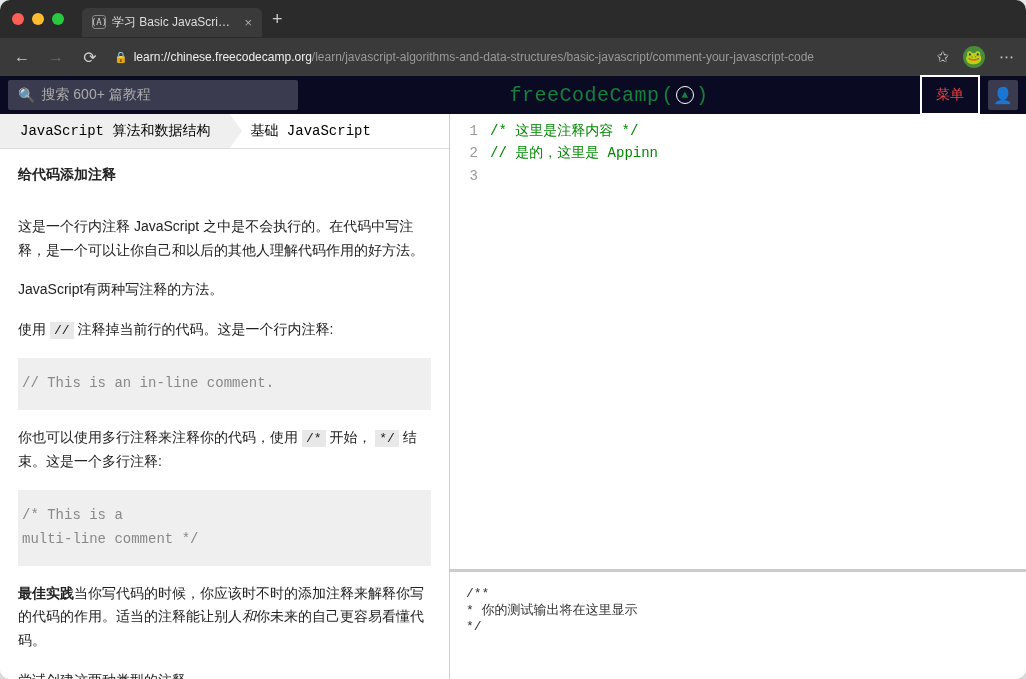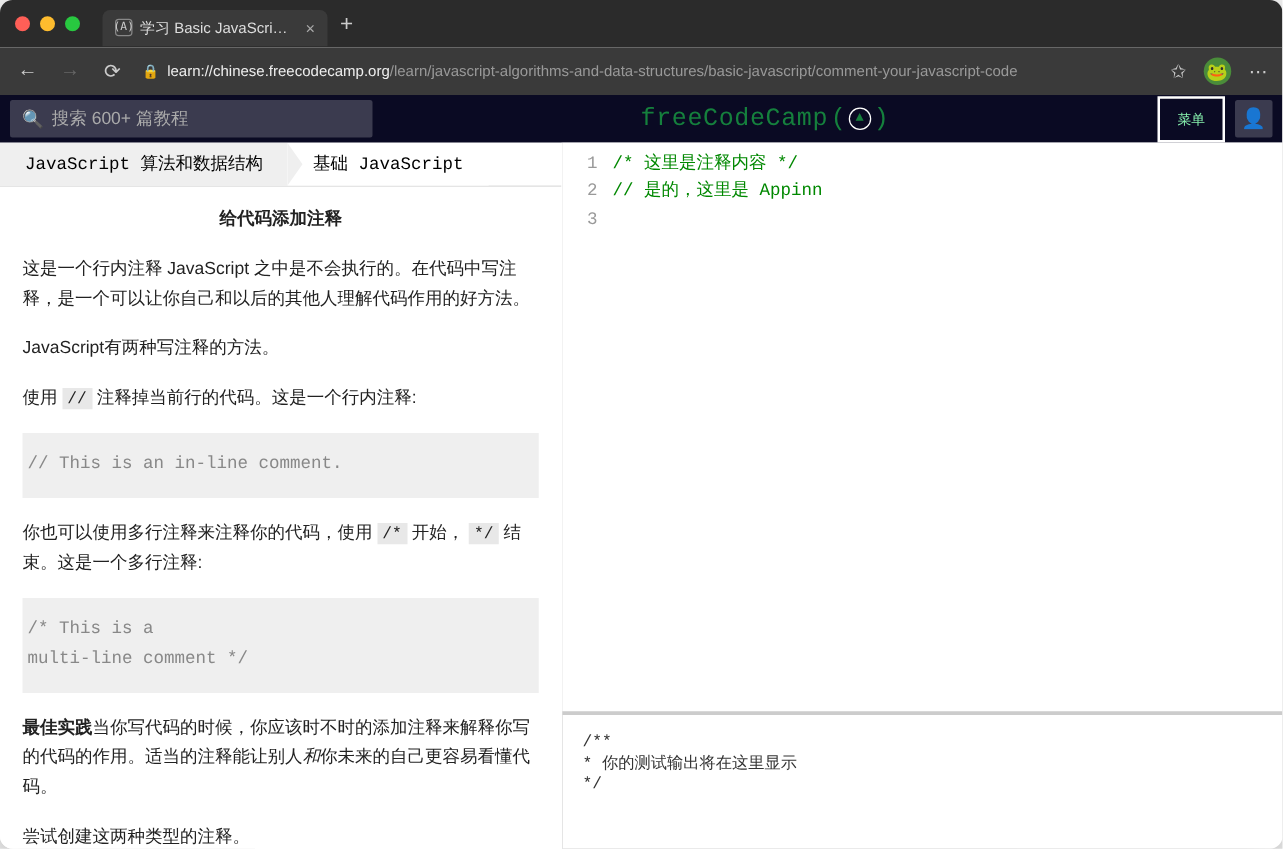"菜单" .menu-btn { color: #86efac -> #ef4444; font-size: 11px -> 14px }
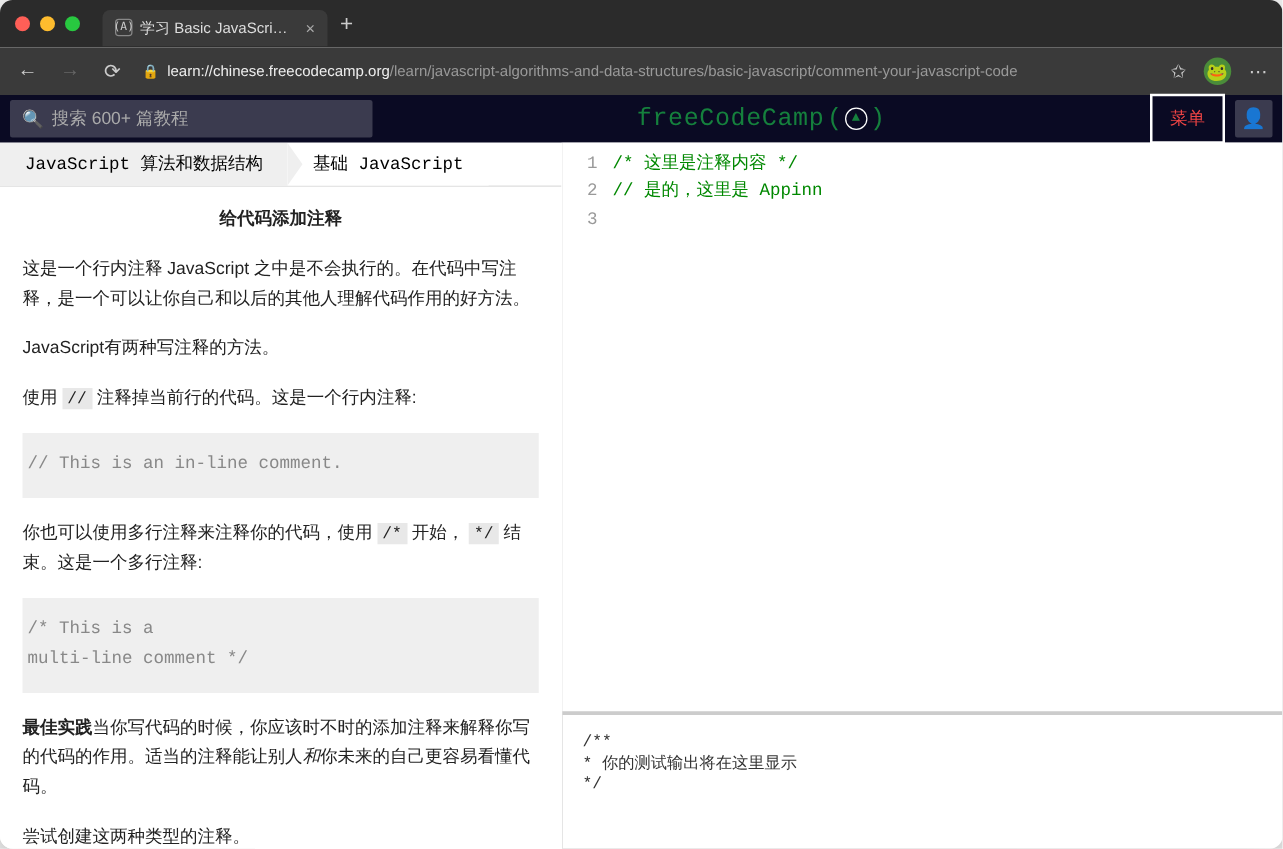"给代码添加注释" .lesson h3 { margin-bottom: 16px -> 28px; text-align: center -> left }
